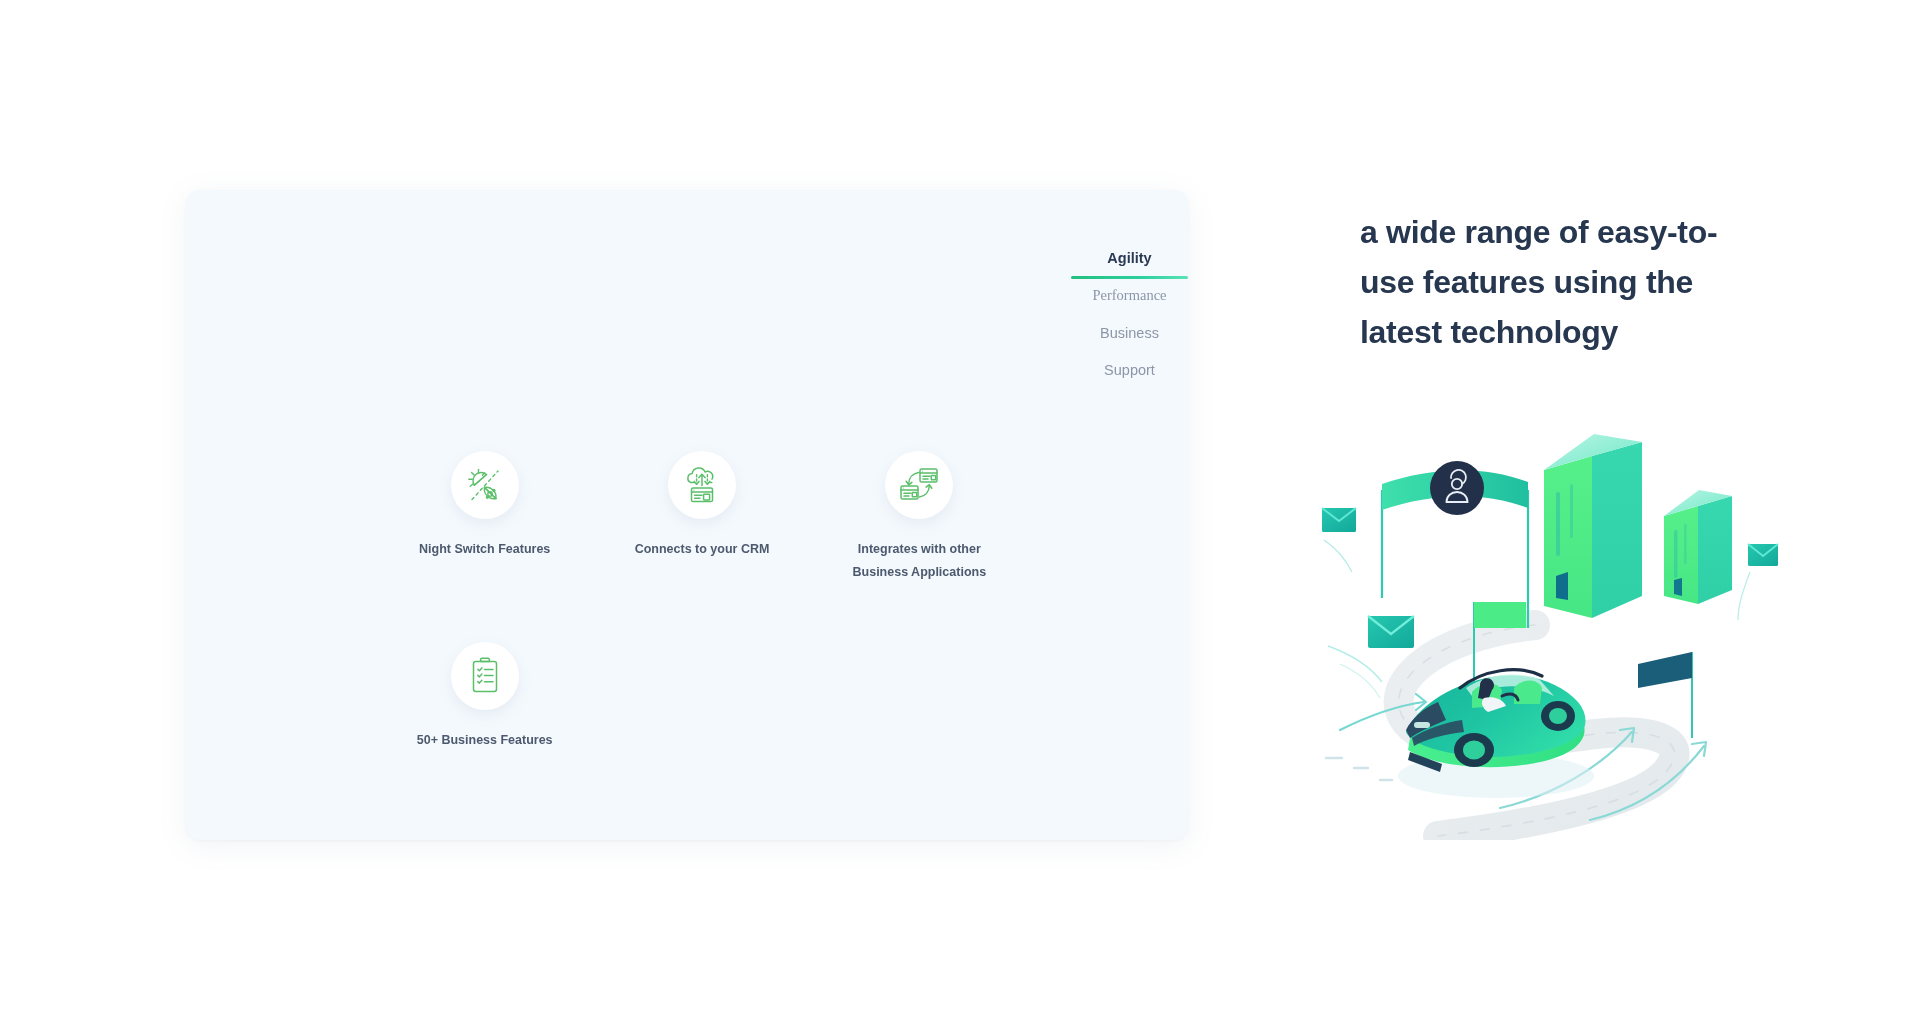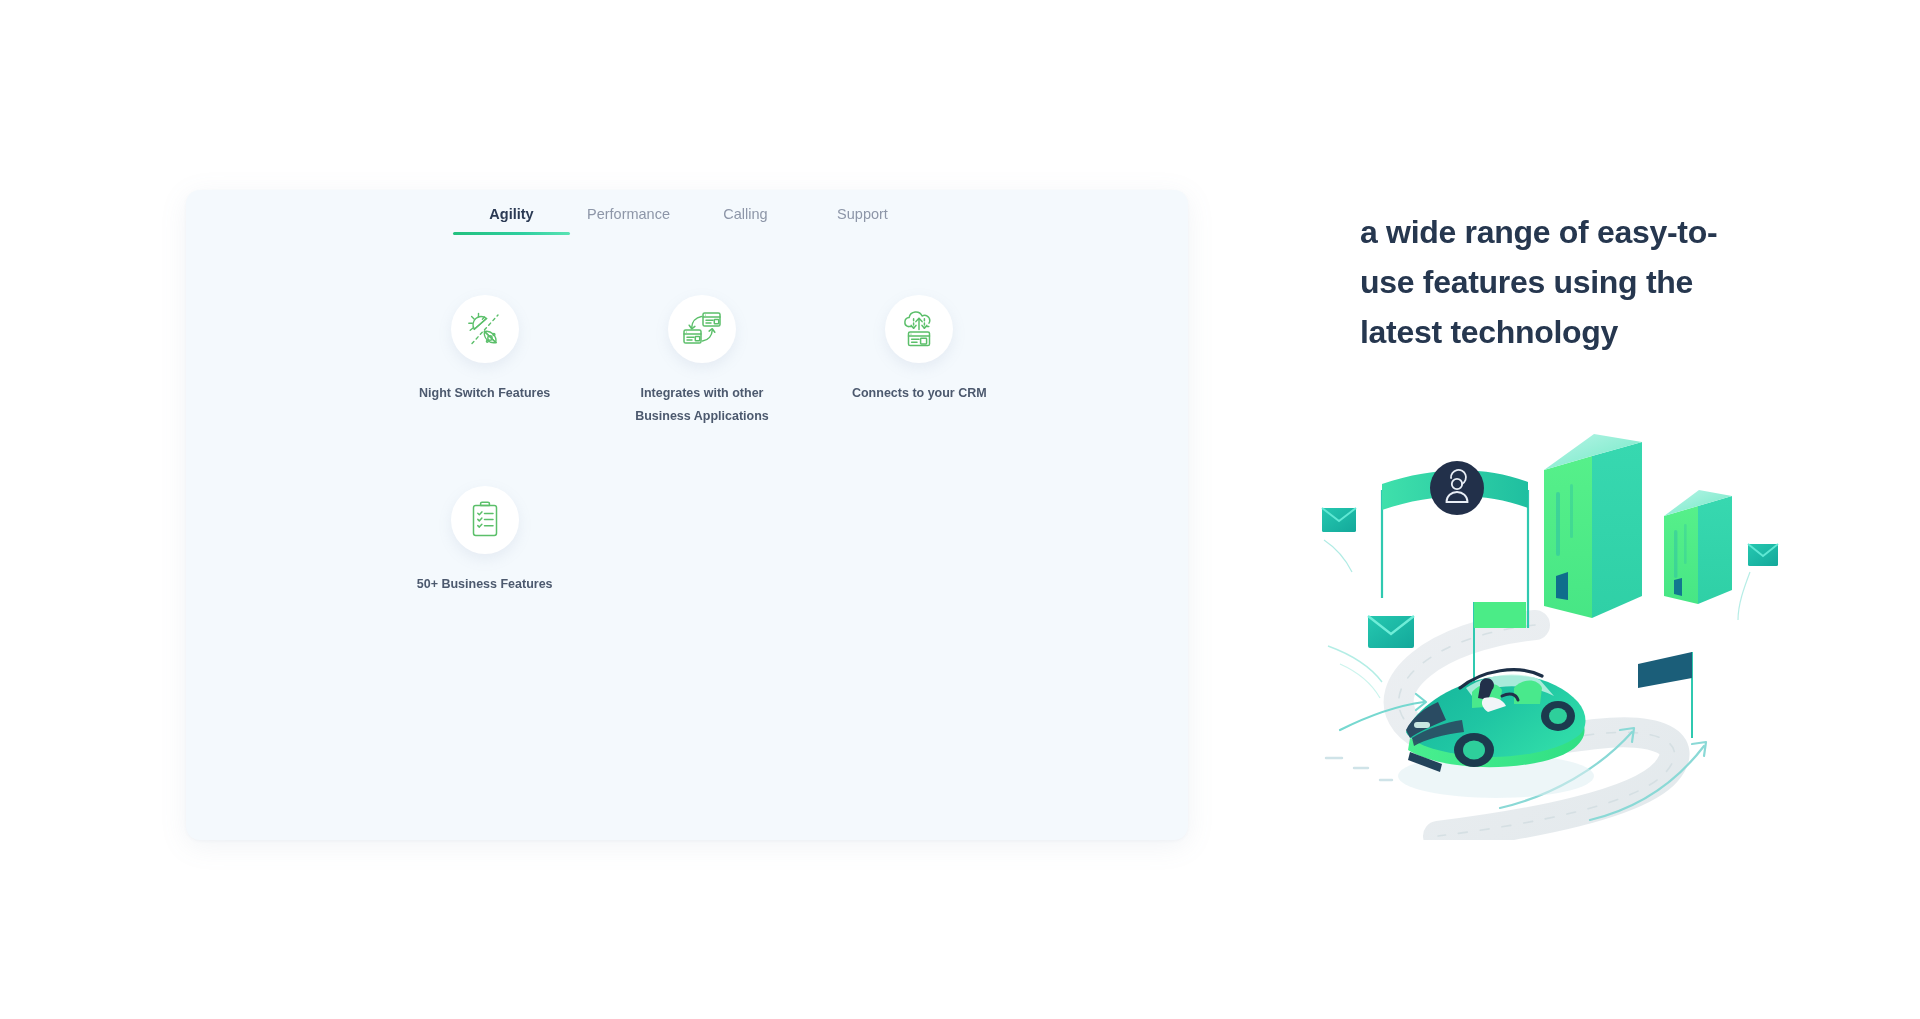"Agility" .tabs { flex-direction: none -> column; gap: 0px -> 8px; margin-top: 16px -> 60px }
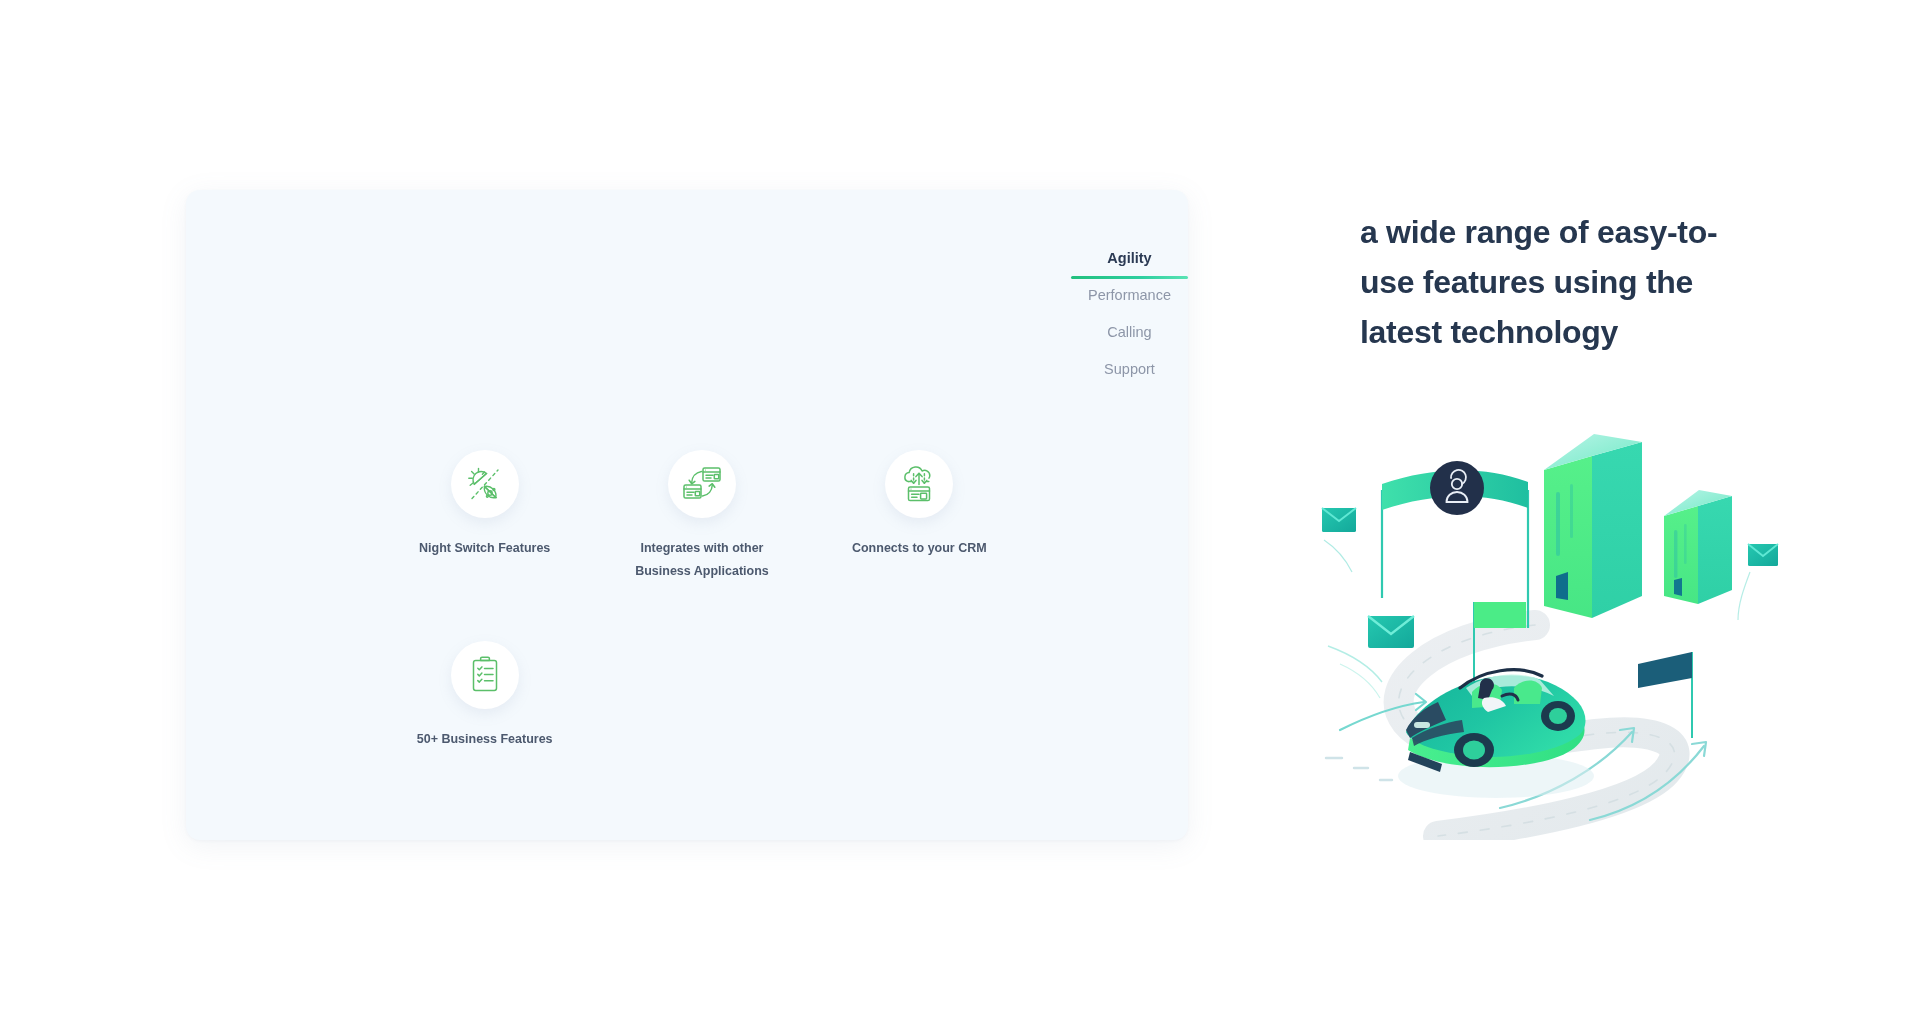"Performance" .tab-1 { font-family: none -> Liberation Serif, serif }
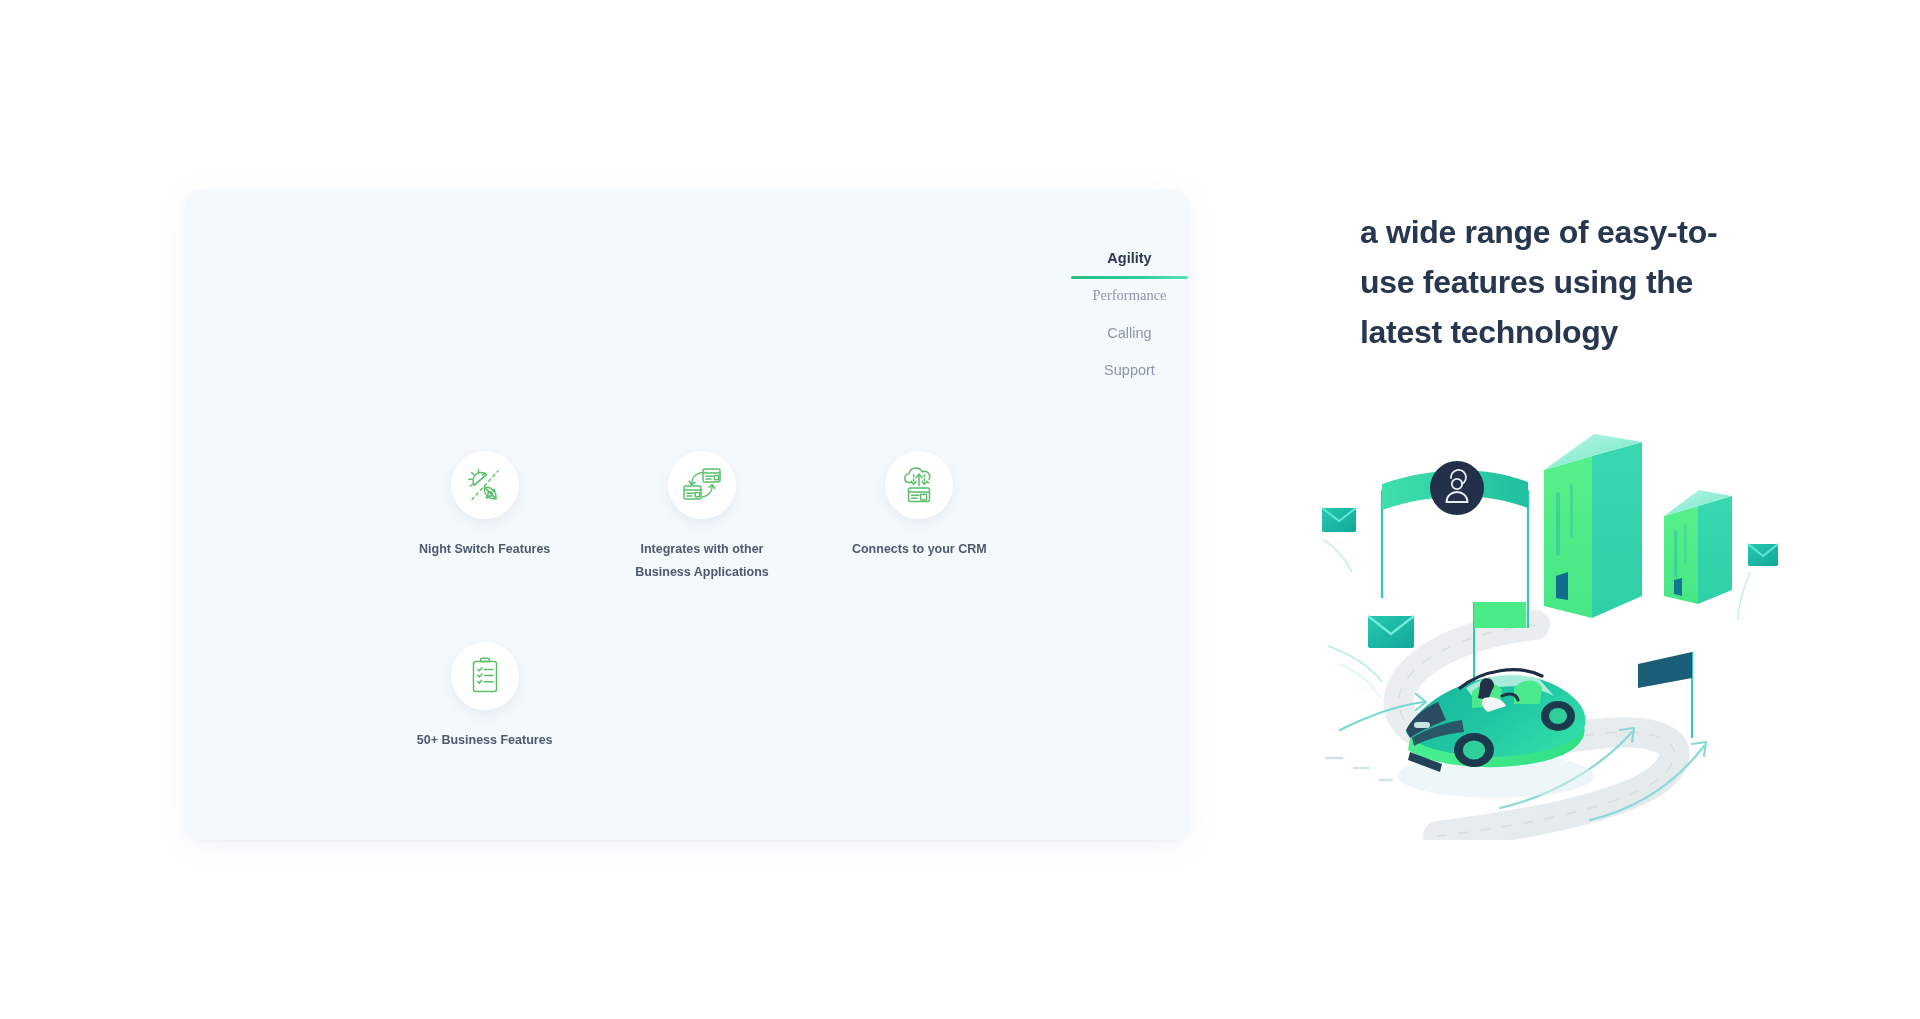"Calling" div.tab { text: Calling -> Business }
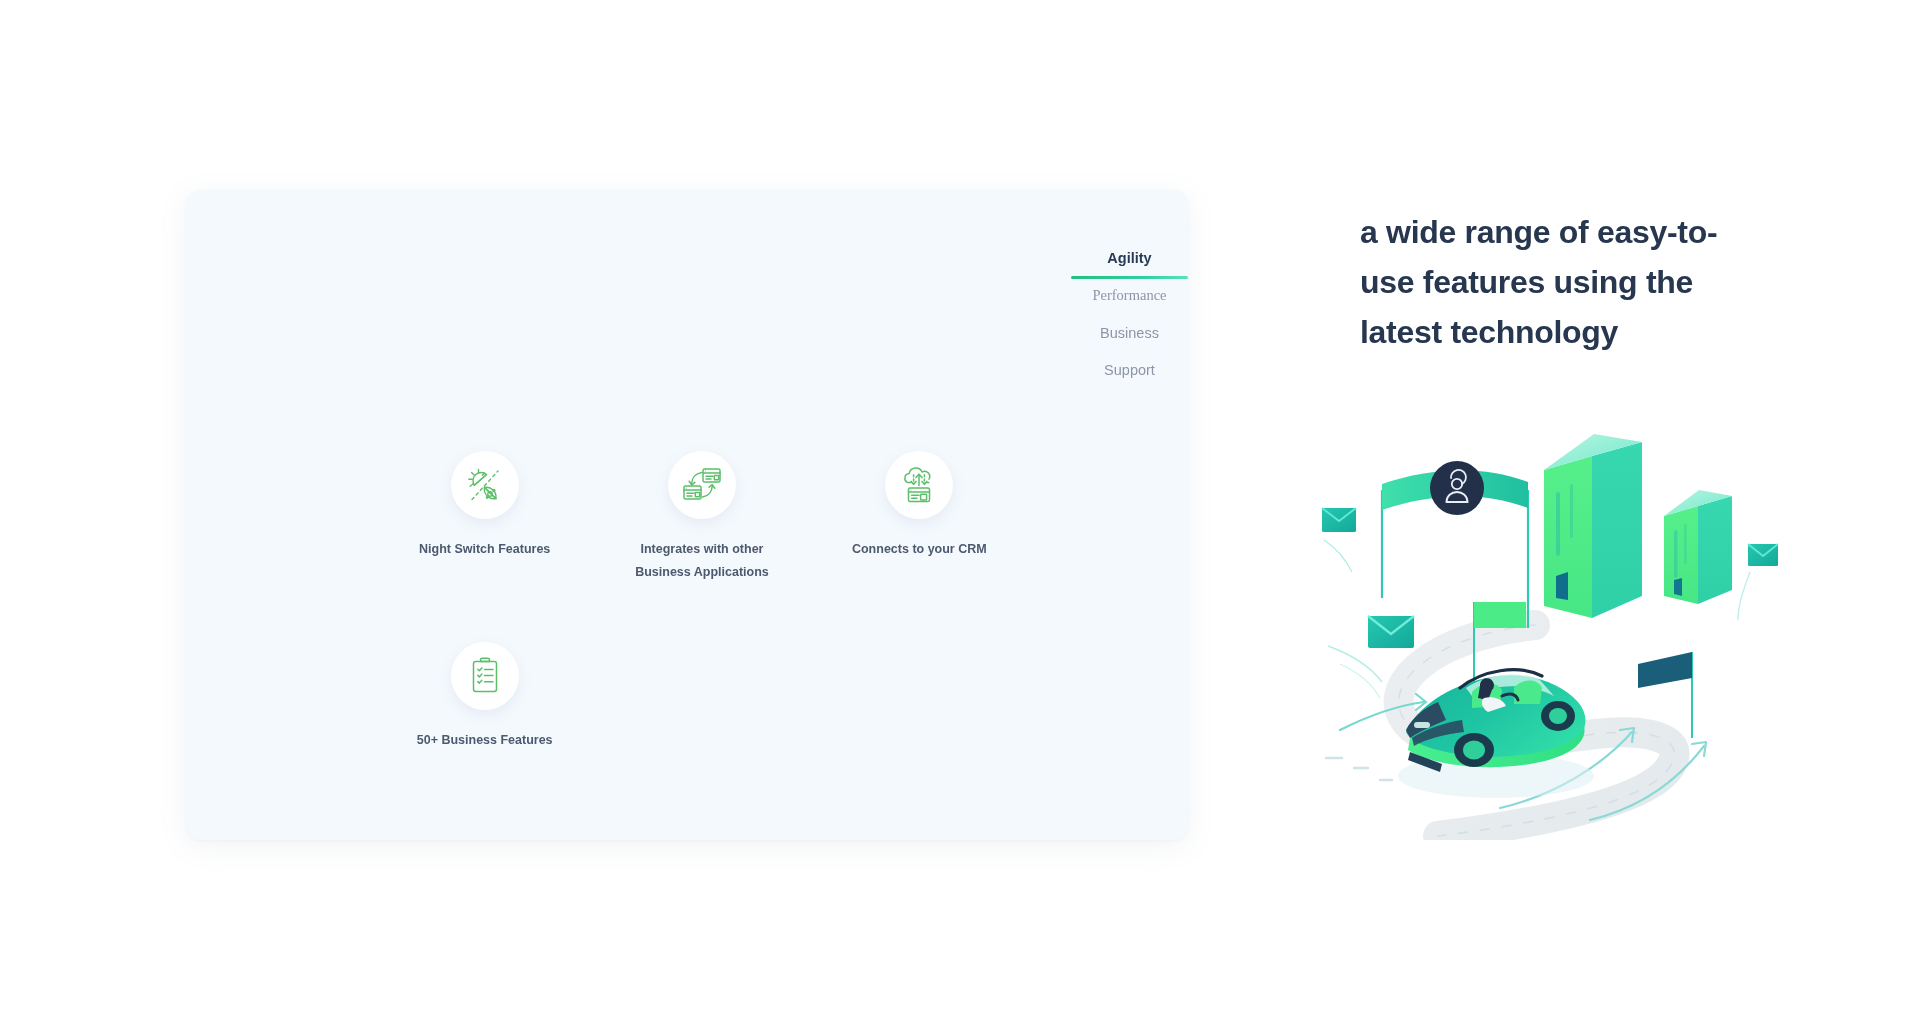"Integrates with other Business" div.feature-item { order: before "Connects to your CRM" -> after "Connects to your CRM" }
